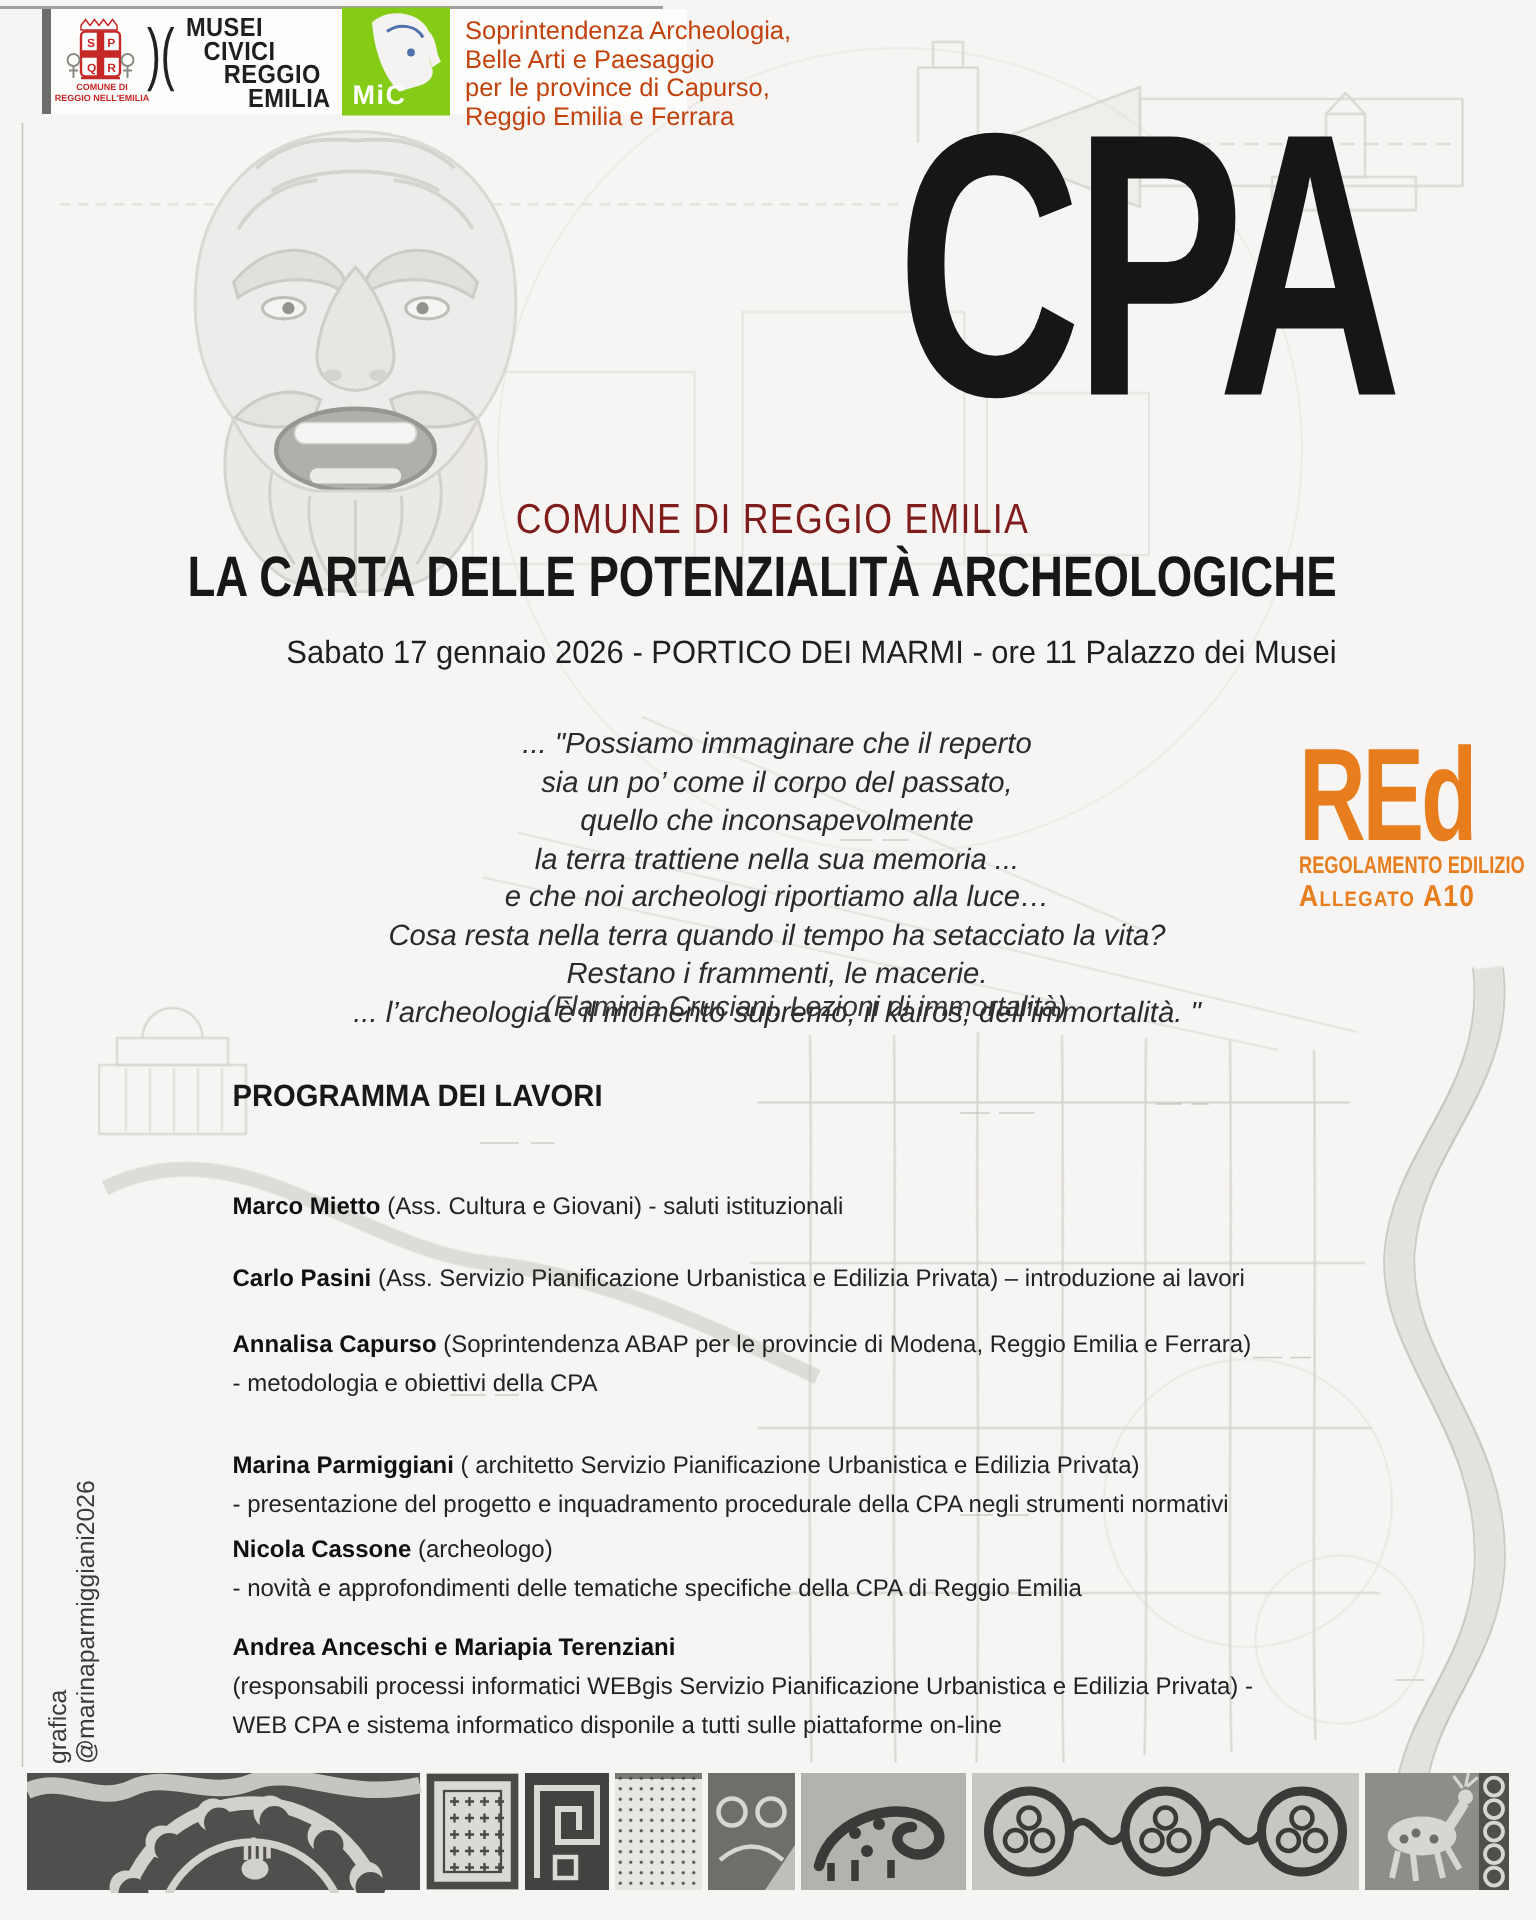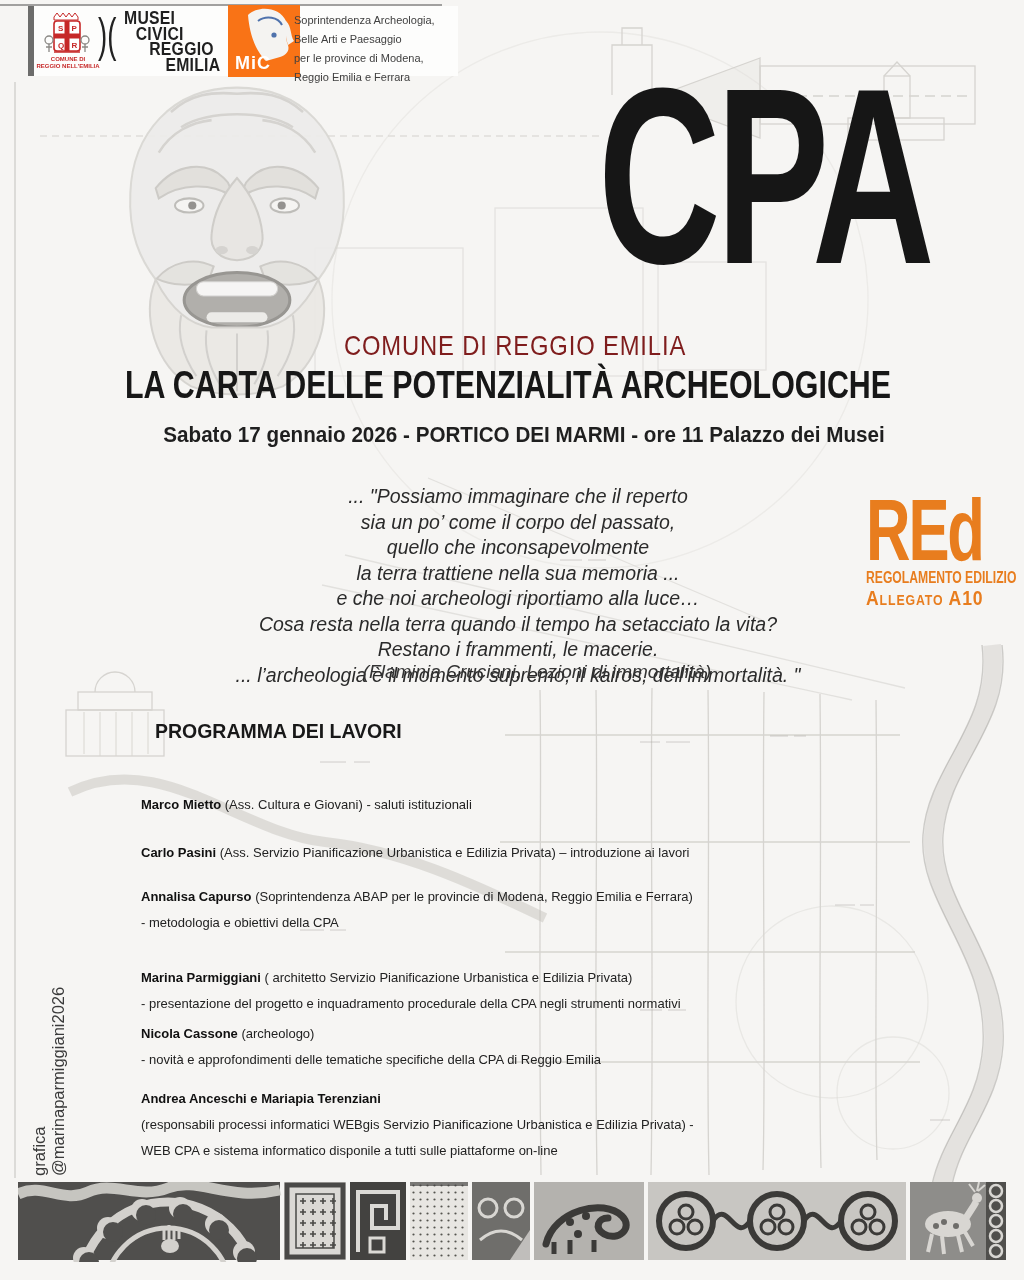"Soprintendenza Archeologia," .sopr { color: #404040 -> #c2410c; font-size: 11px -> 17px; left: 294px -> 310px }
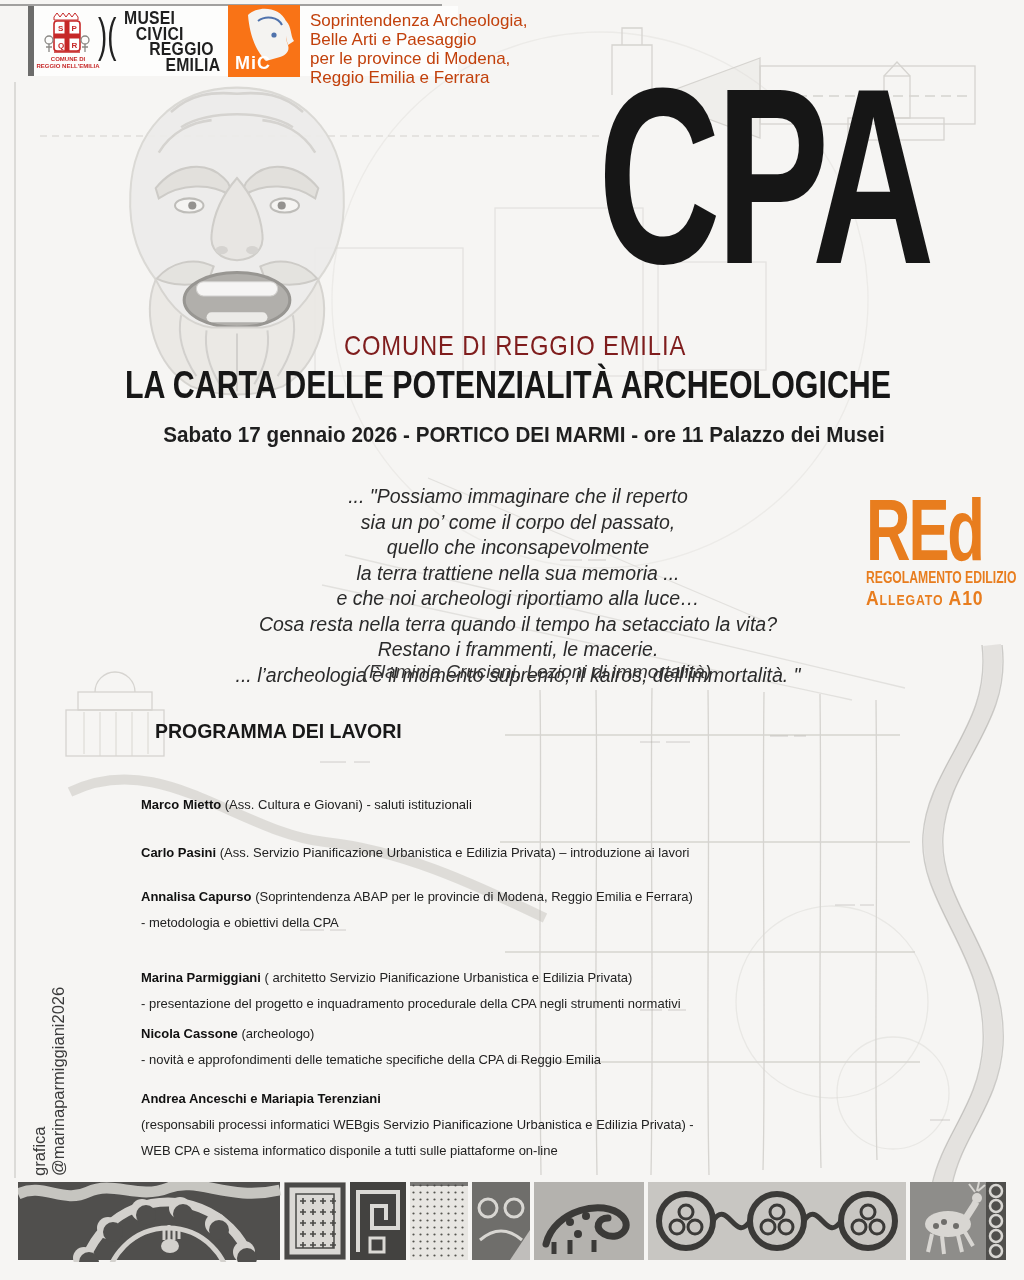"MiC" .mic { background: #f97316 -> #84cc16 }
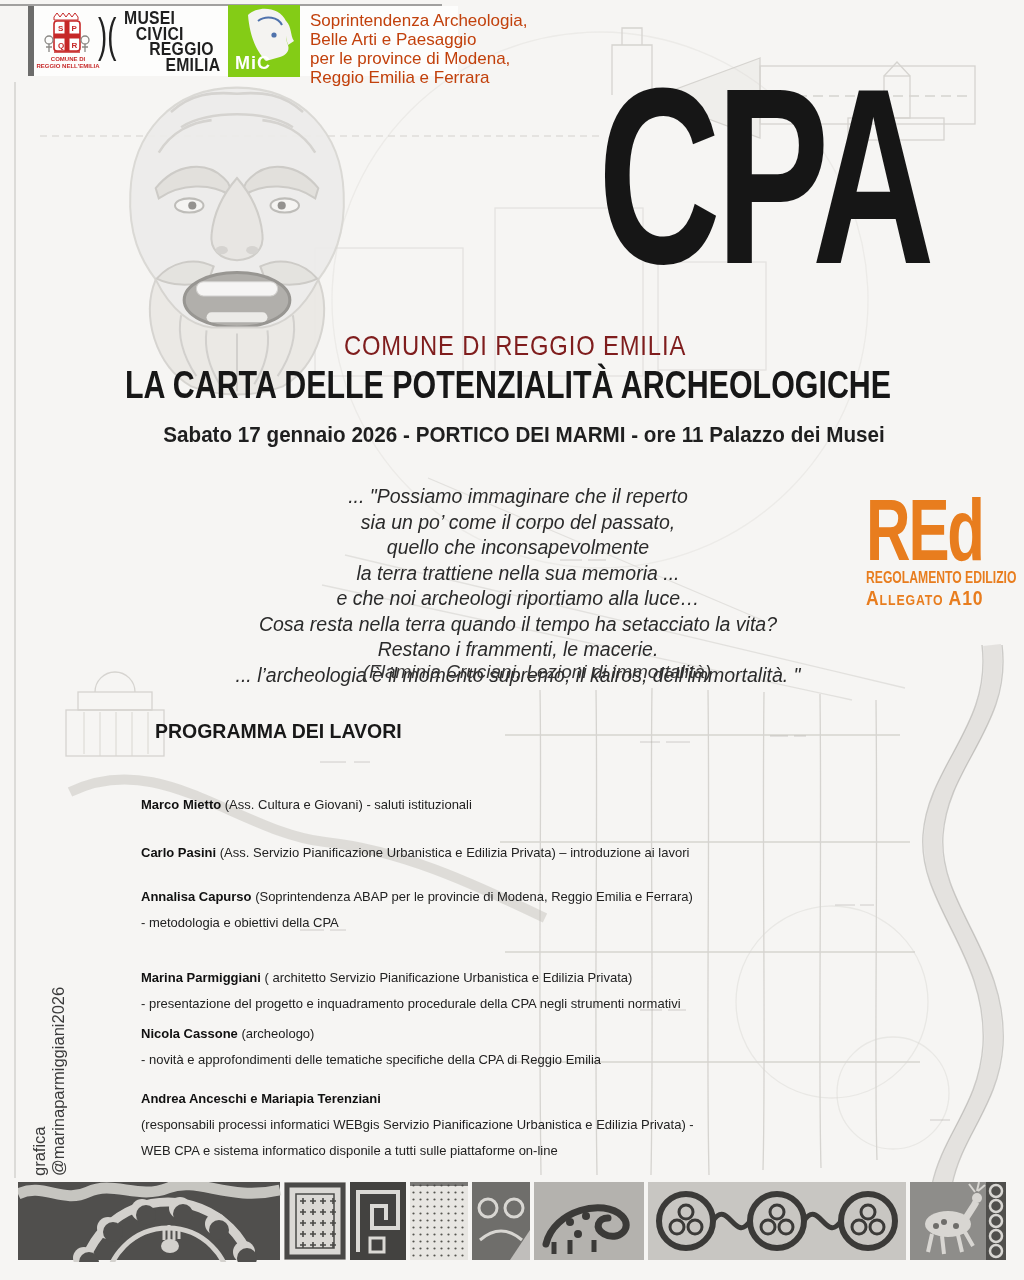"per le province di Modena," div { text: Modena -> Capurso }
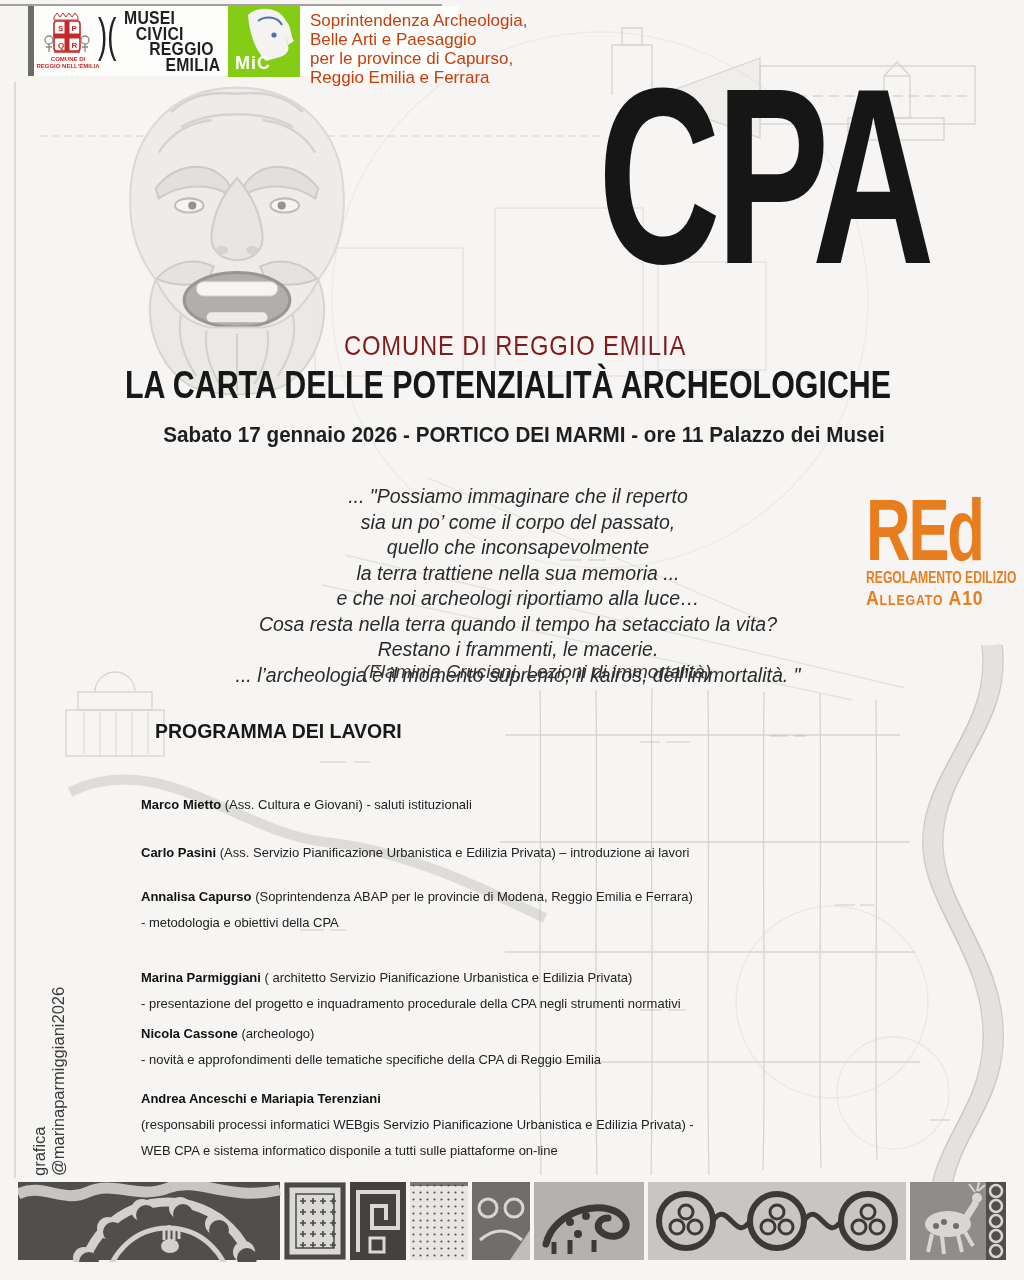"Sabato 17 gennaio 2026 -" .event { font-weight: 700 -> 400; left: 524px -> 541px }
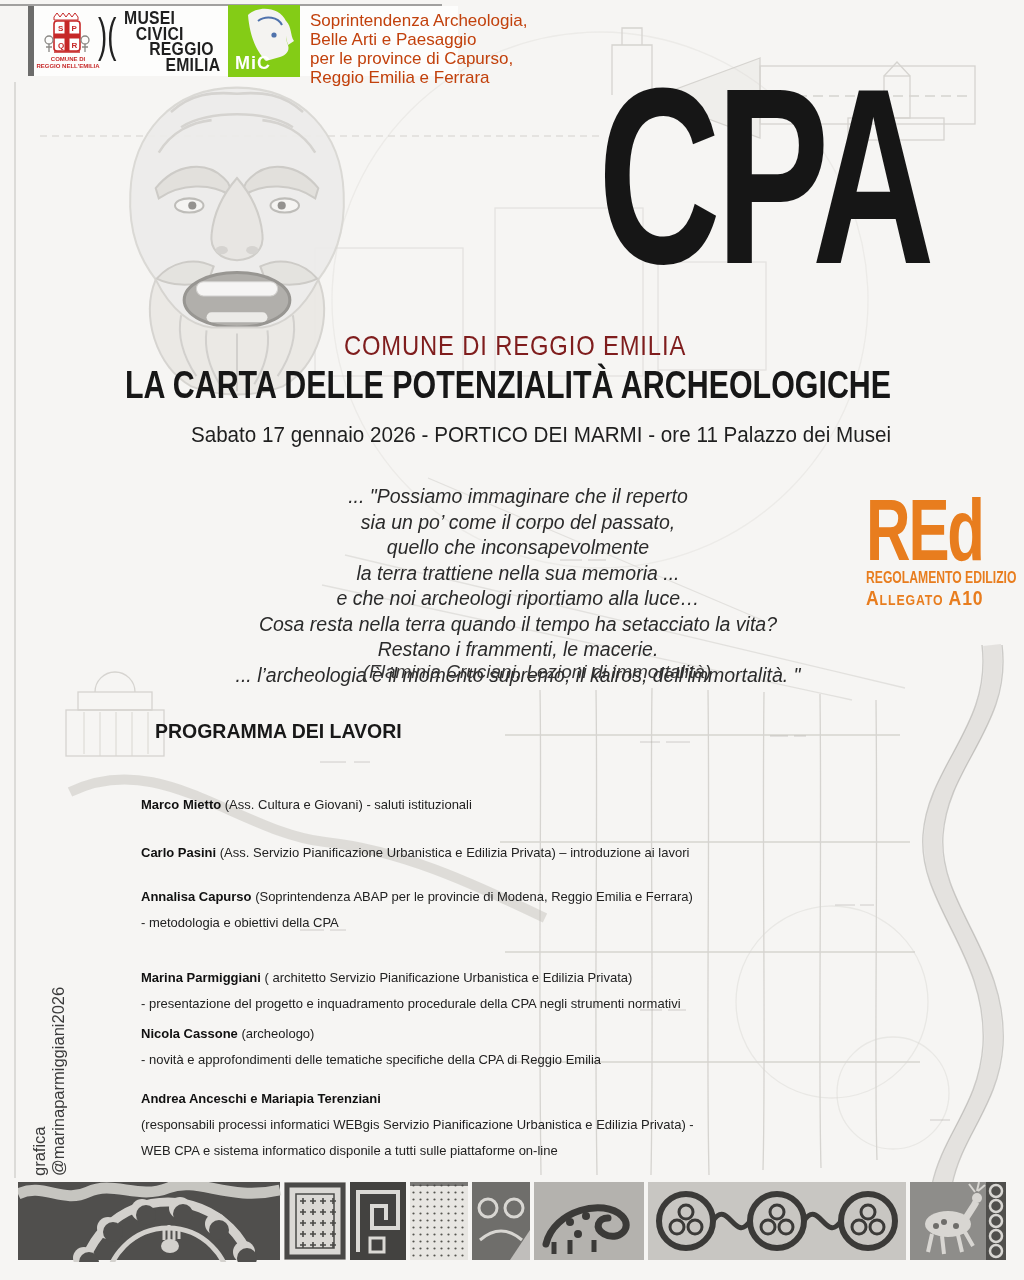"Marco Mietto (Ass. Cultura e" .item { font-size: 13px -> 16px; left: 141px -> 155px }
